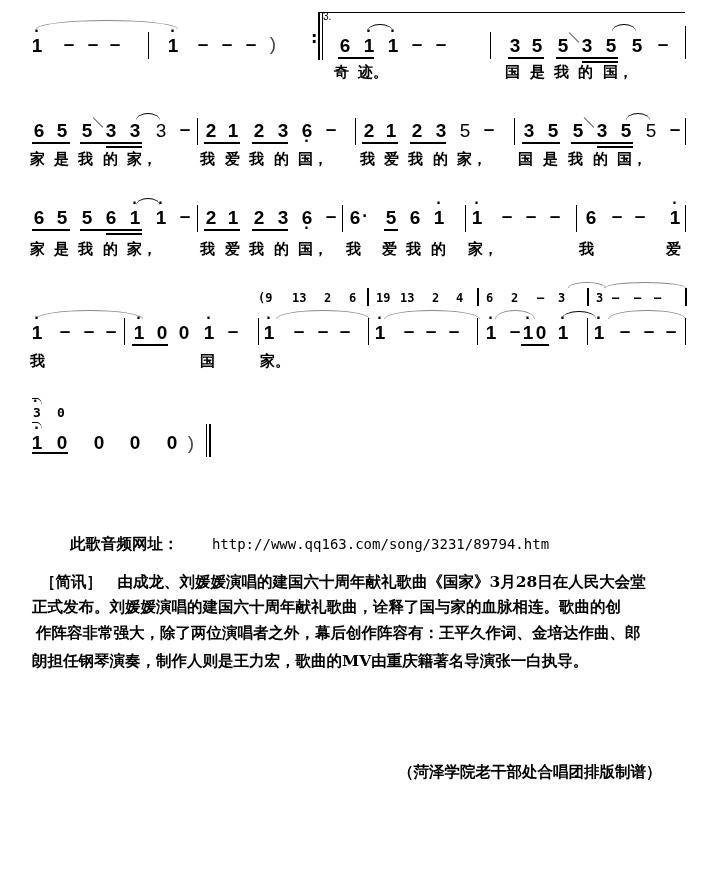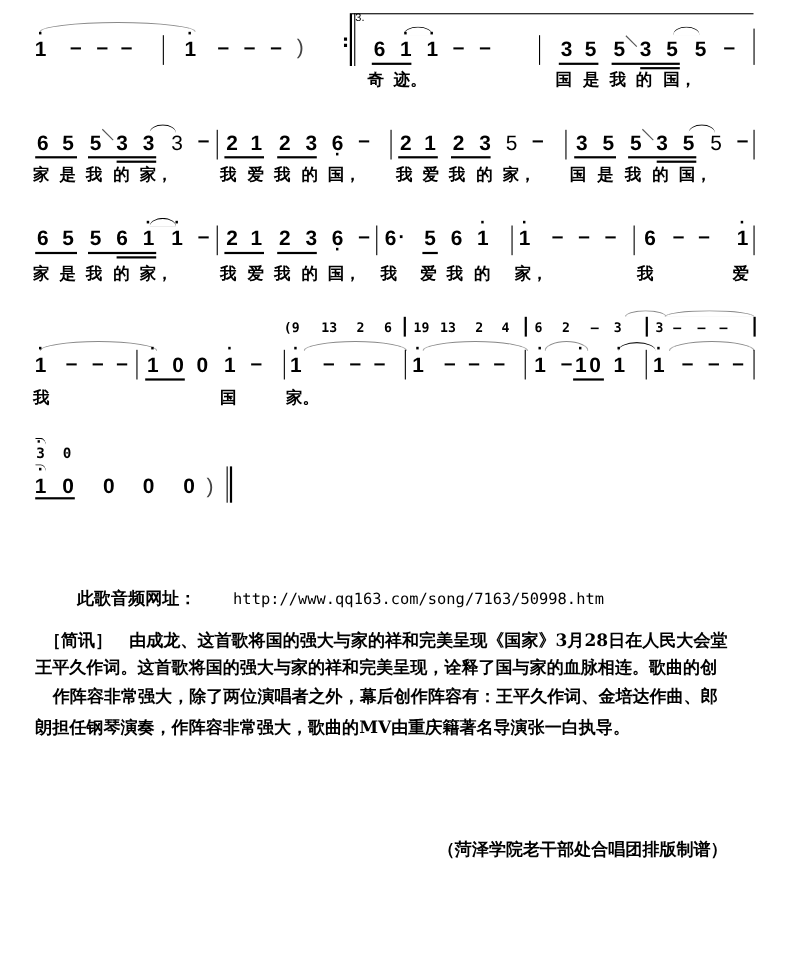"http://www.qq163.com/song/7163/50998.htm" span.link { text: http://www.qq163.com/song/7163/50998.htm -> http://www.qq163.com/song/3231/89794.htm }
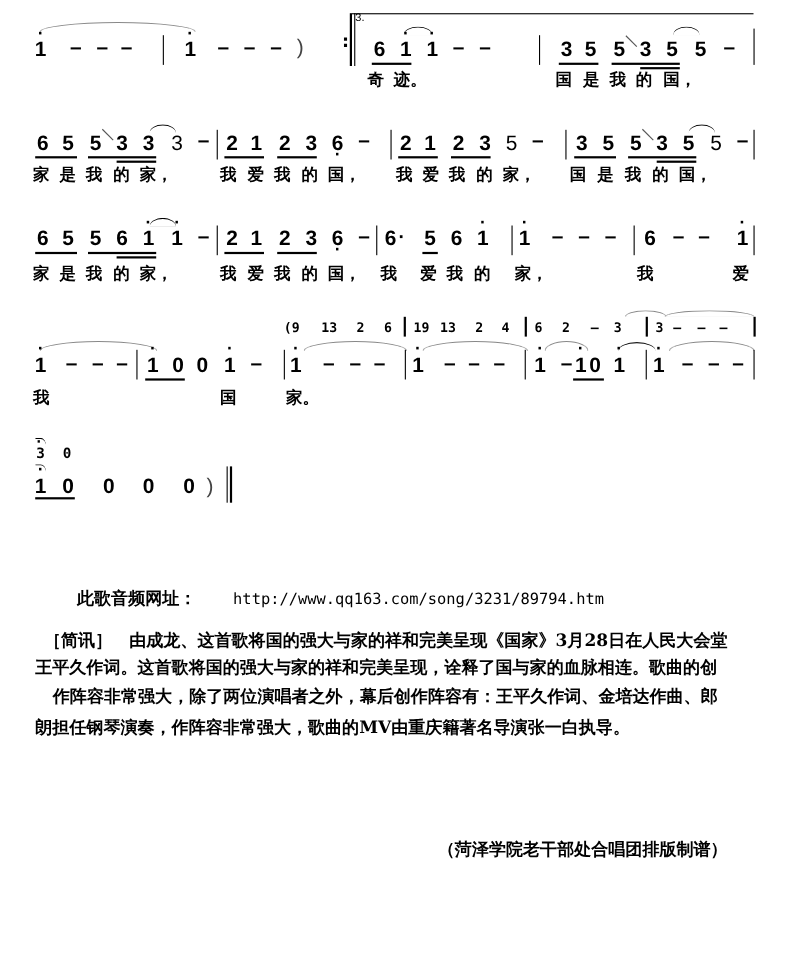"［简讯］" div.prose { text: 这首歌将国的强大与家的祥和完美呈现 -> 刘媛媛演唱的建国六十周年献礼歌曲 }
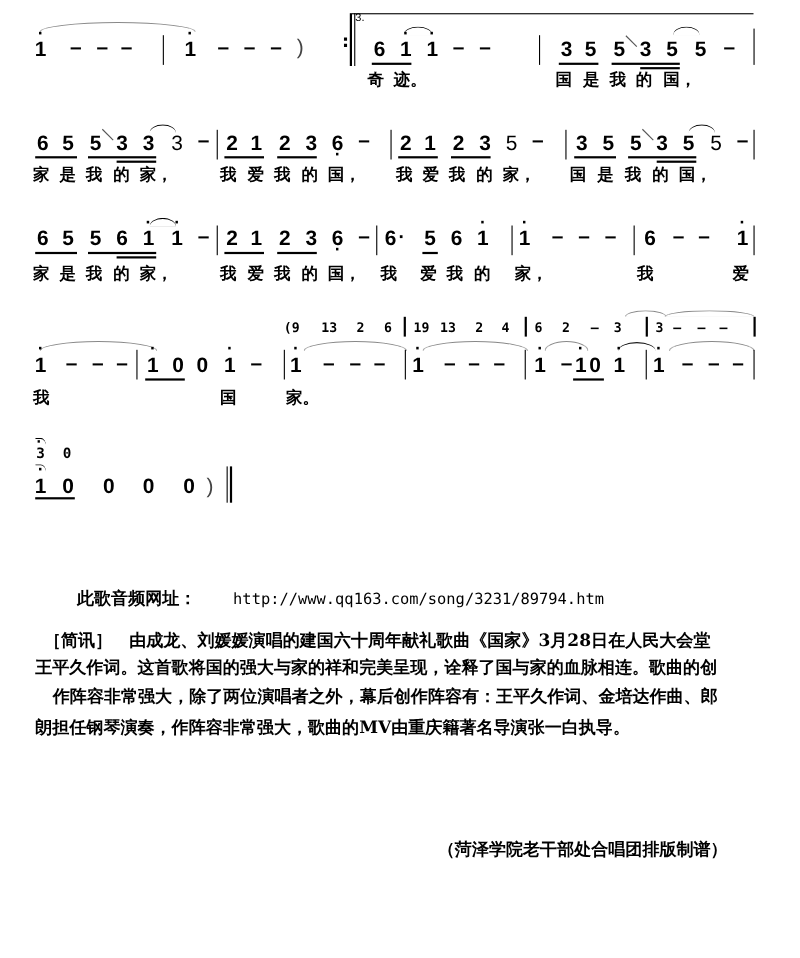"王平久作词。这首歌将国的强大与家的祥和完美呈现，诠释了国与家的血脉相连。歌曲的创" div.prose { text: 王平久作词。这首歌将国的强大与家的祥和完美呈现 -> 正式发布。刘媛媛演唱的建国六十周年献礼歌曲 }
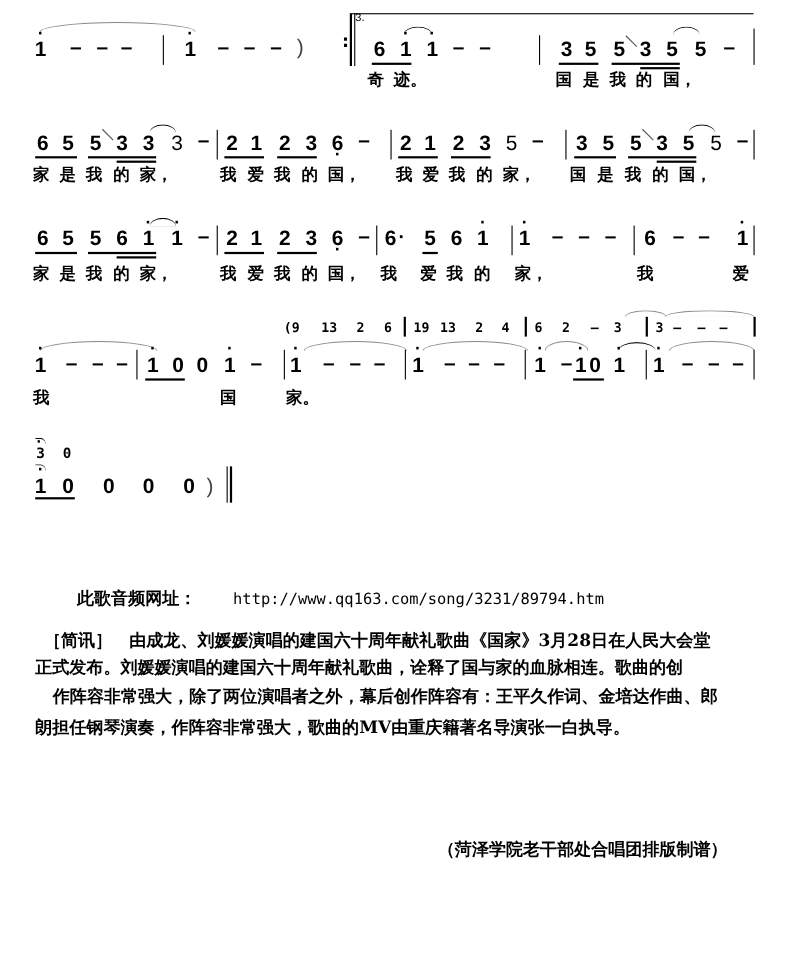"作阵容非常强大，除了两位演唱者之外，幕后创作阵容有：王平久作词、金培达作曲、郎" div.prose { left: 48px -> 36px }
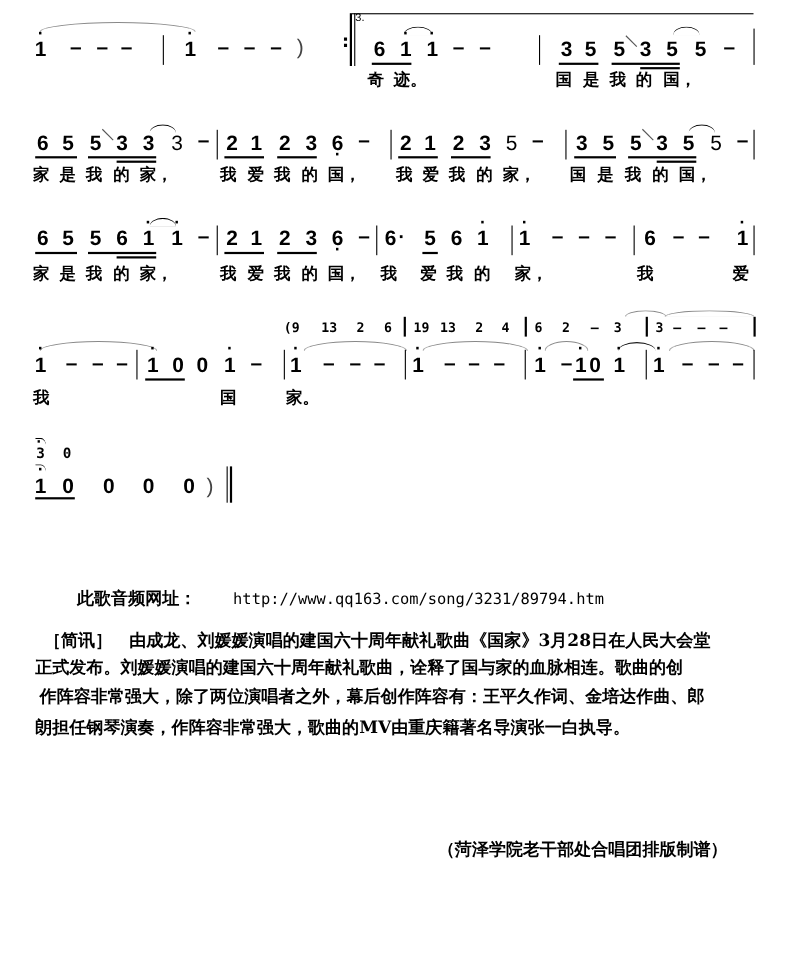"朗担任钢琴演奏，作阵容非常强大，歌曲的MV由重庆籍著名导演张一白执导。" div.prose { text: 作阵容非常强大 -> 制作人则是王力宏 }
